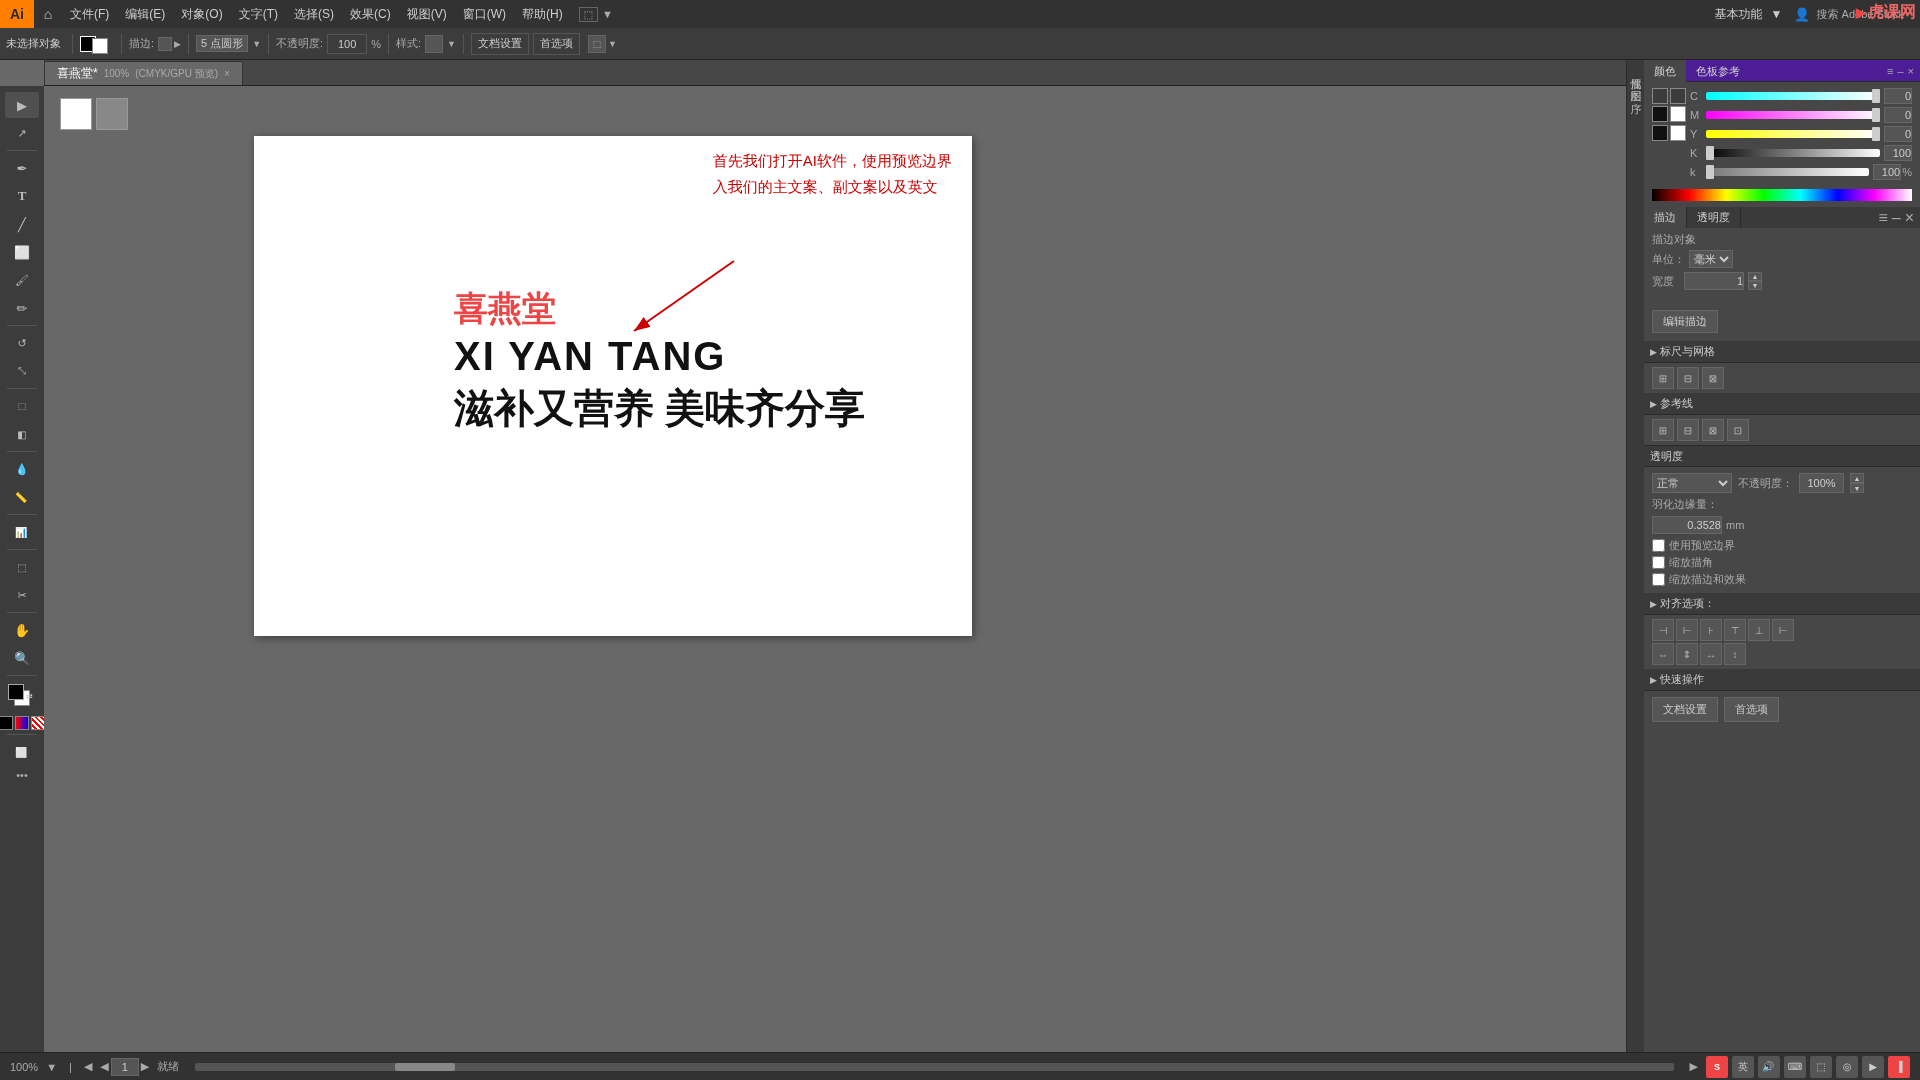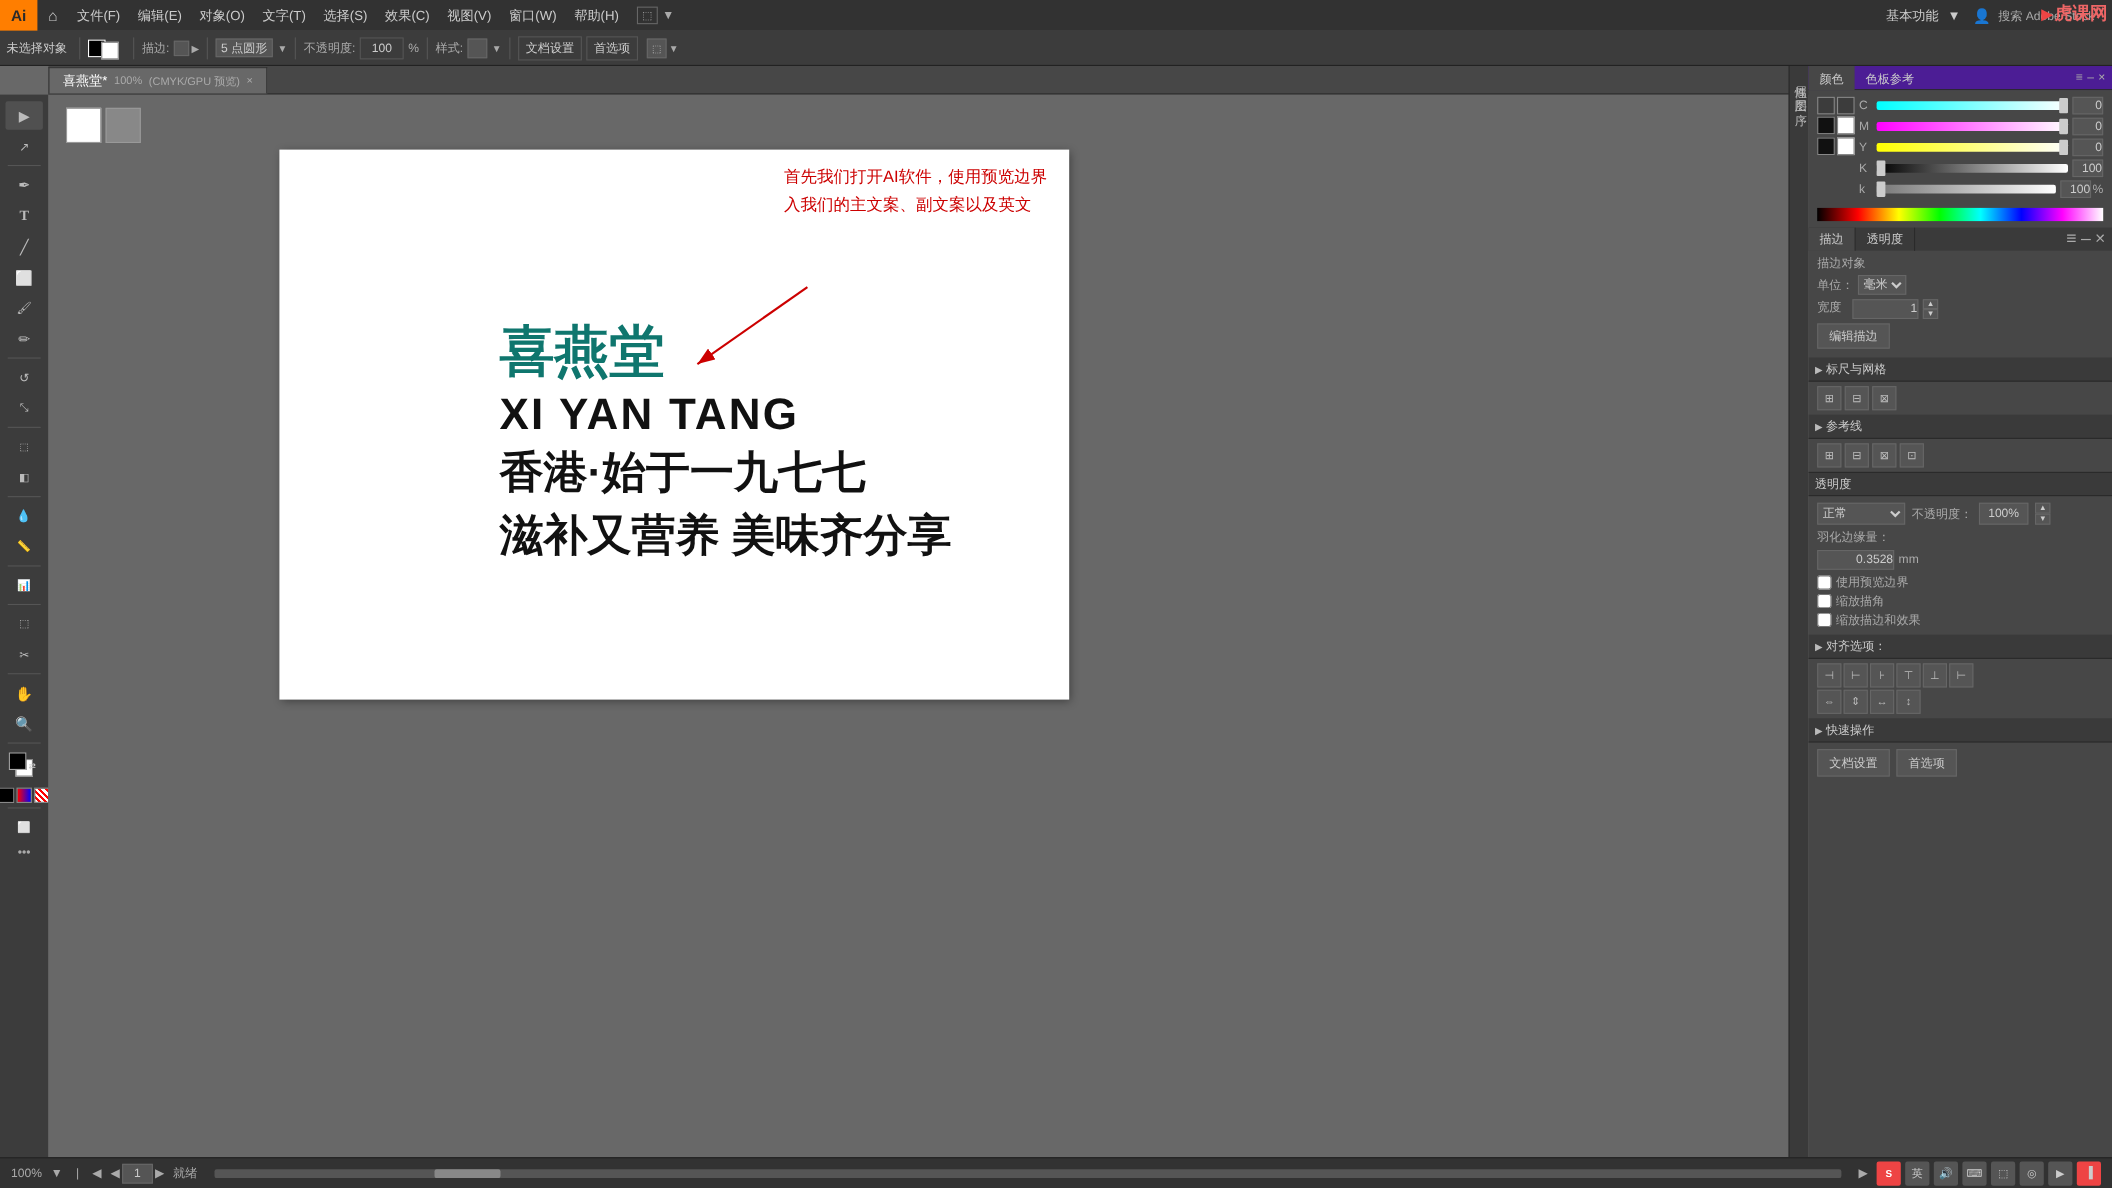"宽度" div { align-items: flex-start -> center; margin-bottom: 4px -> 20px }
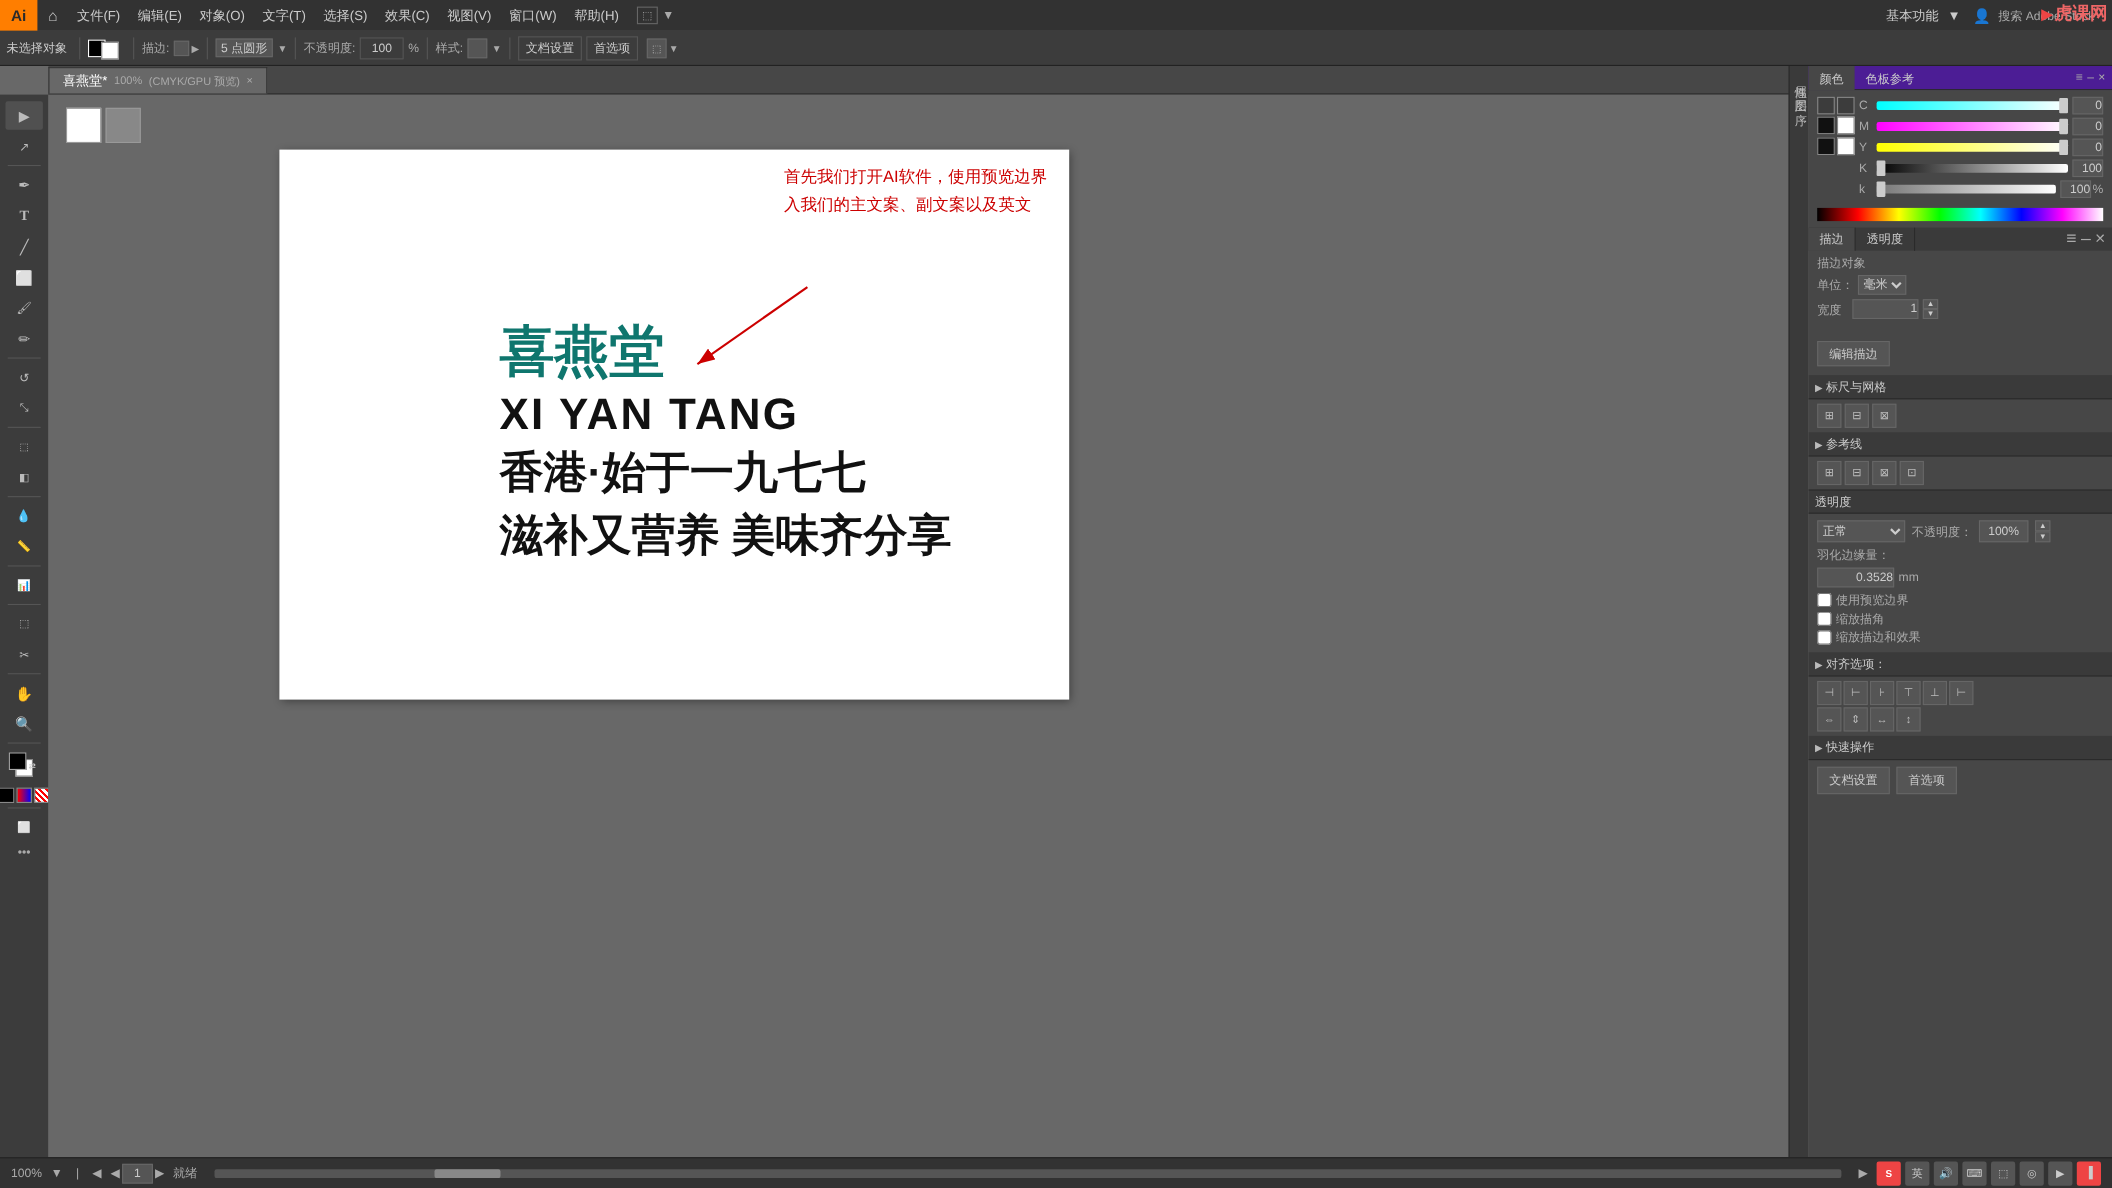"喜燕堂" div { color: #0f766e -> #ef4444; font-size: 50px -> 34px }
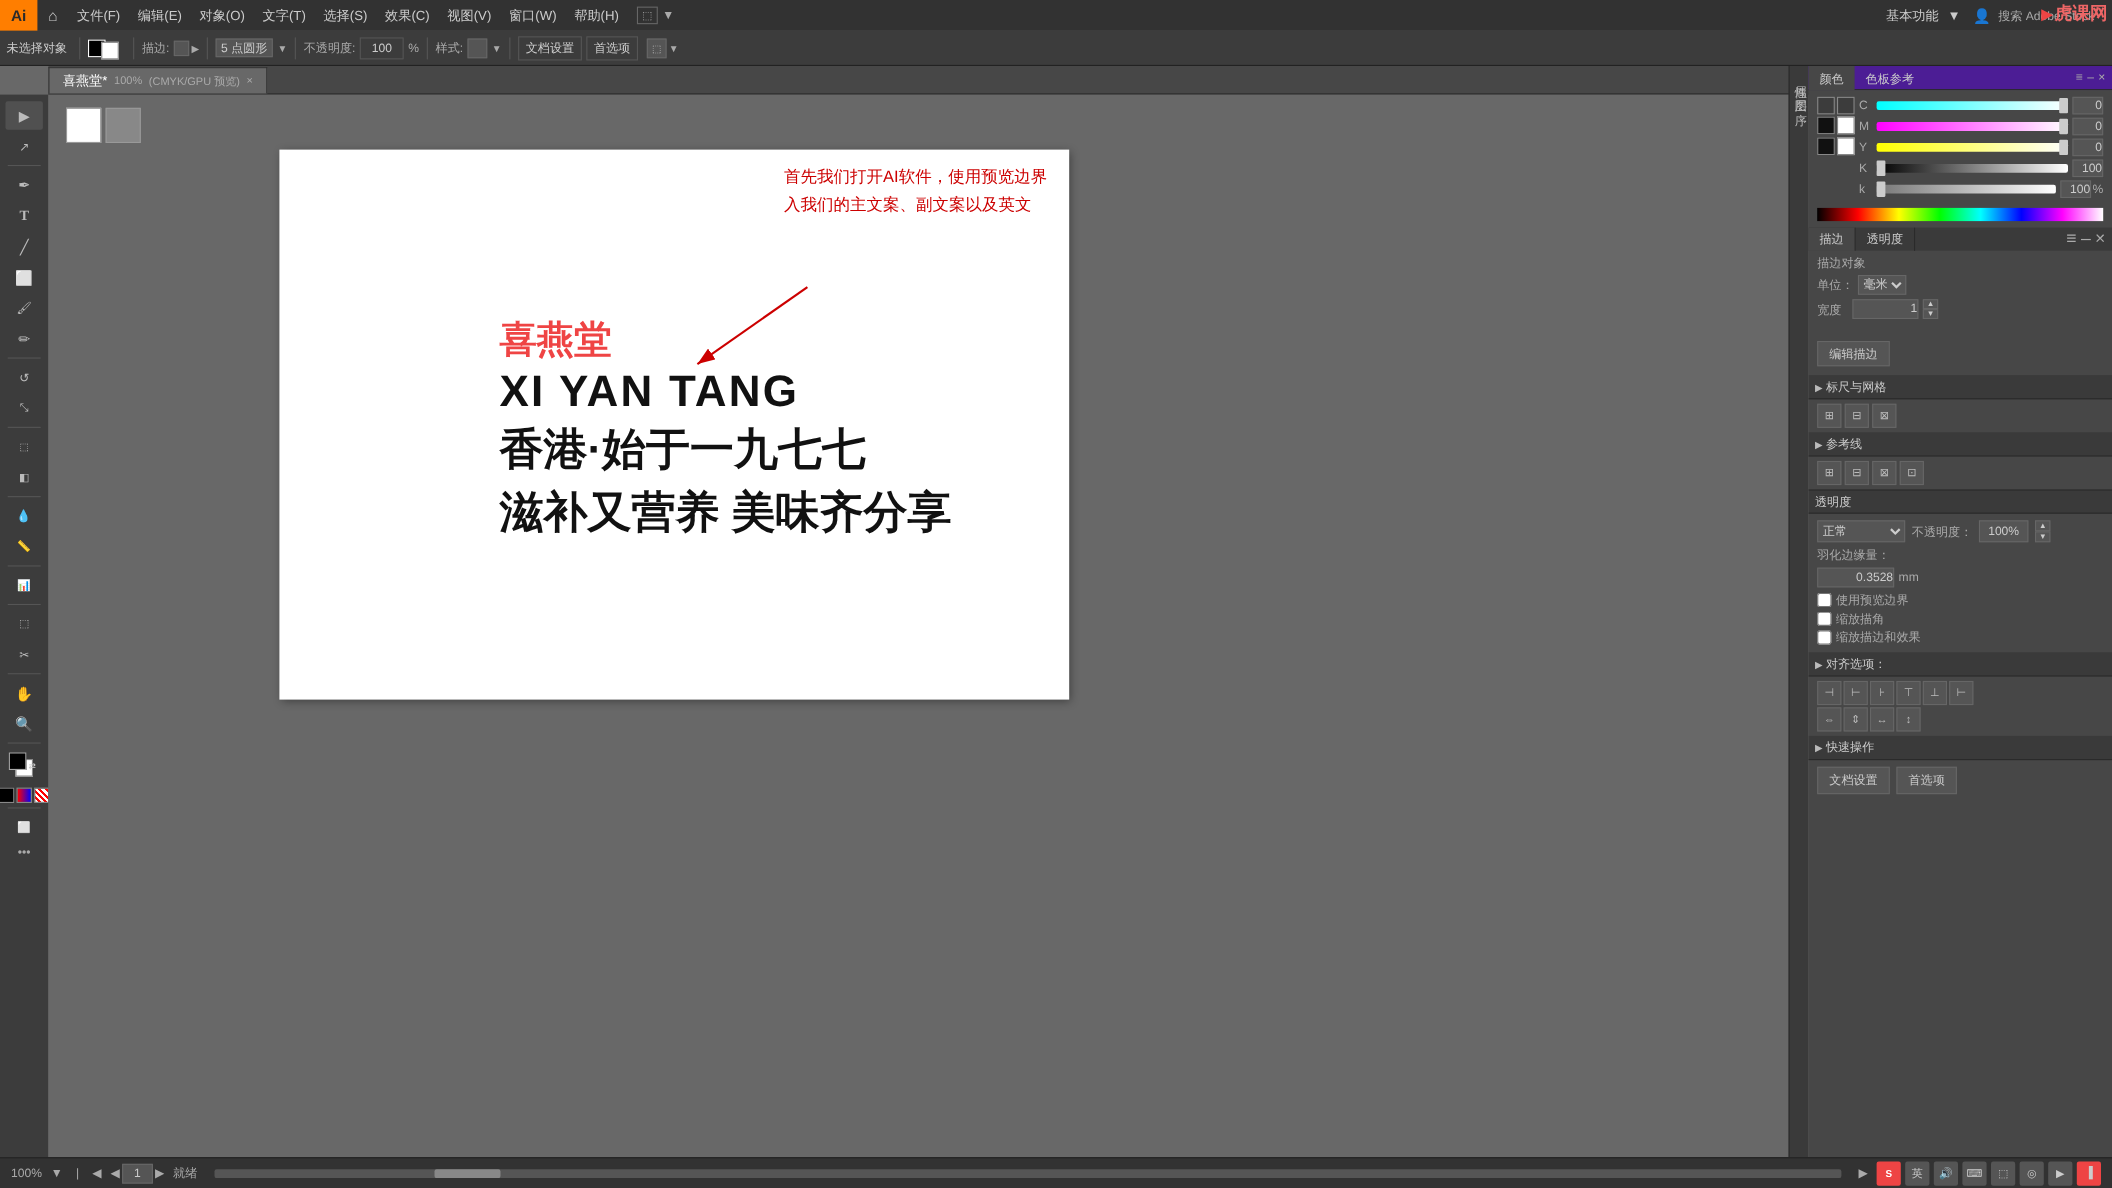"香港·始于一九七七" div { html: <div>香港·始于一九七七</div> -> none }
